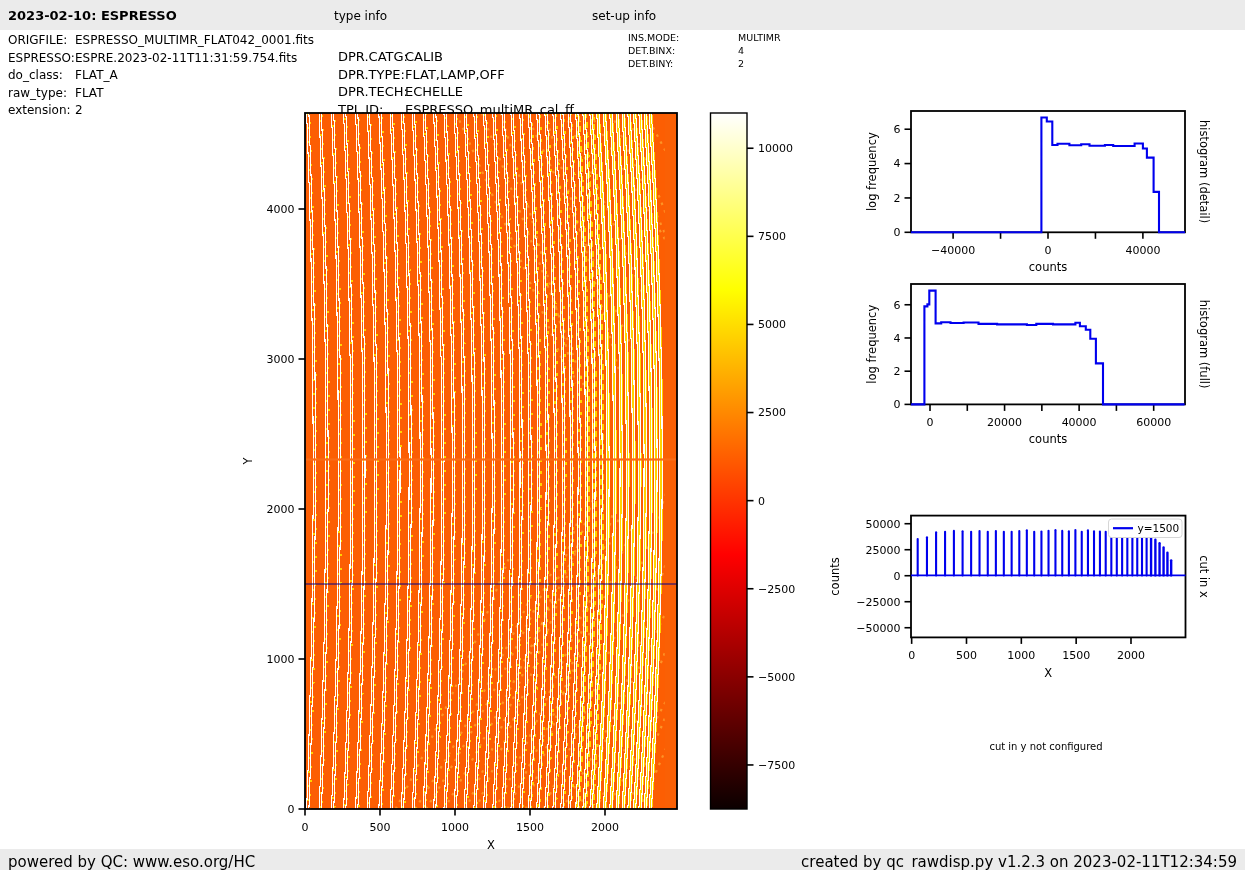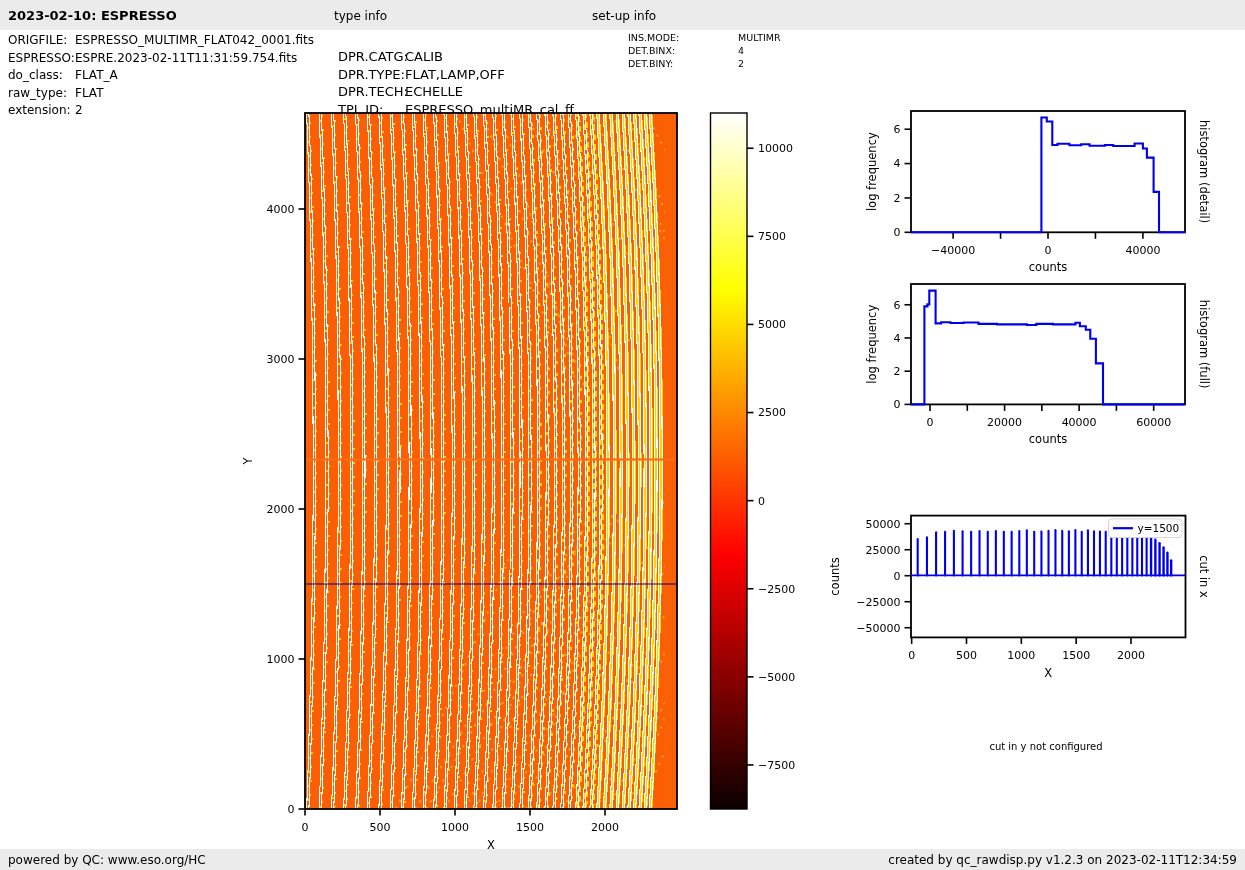"powered by QC: www.eso.org/HC" .footer-text { font-size: 12px -> 15px }
